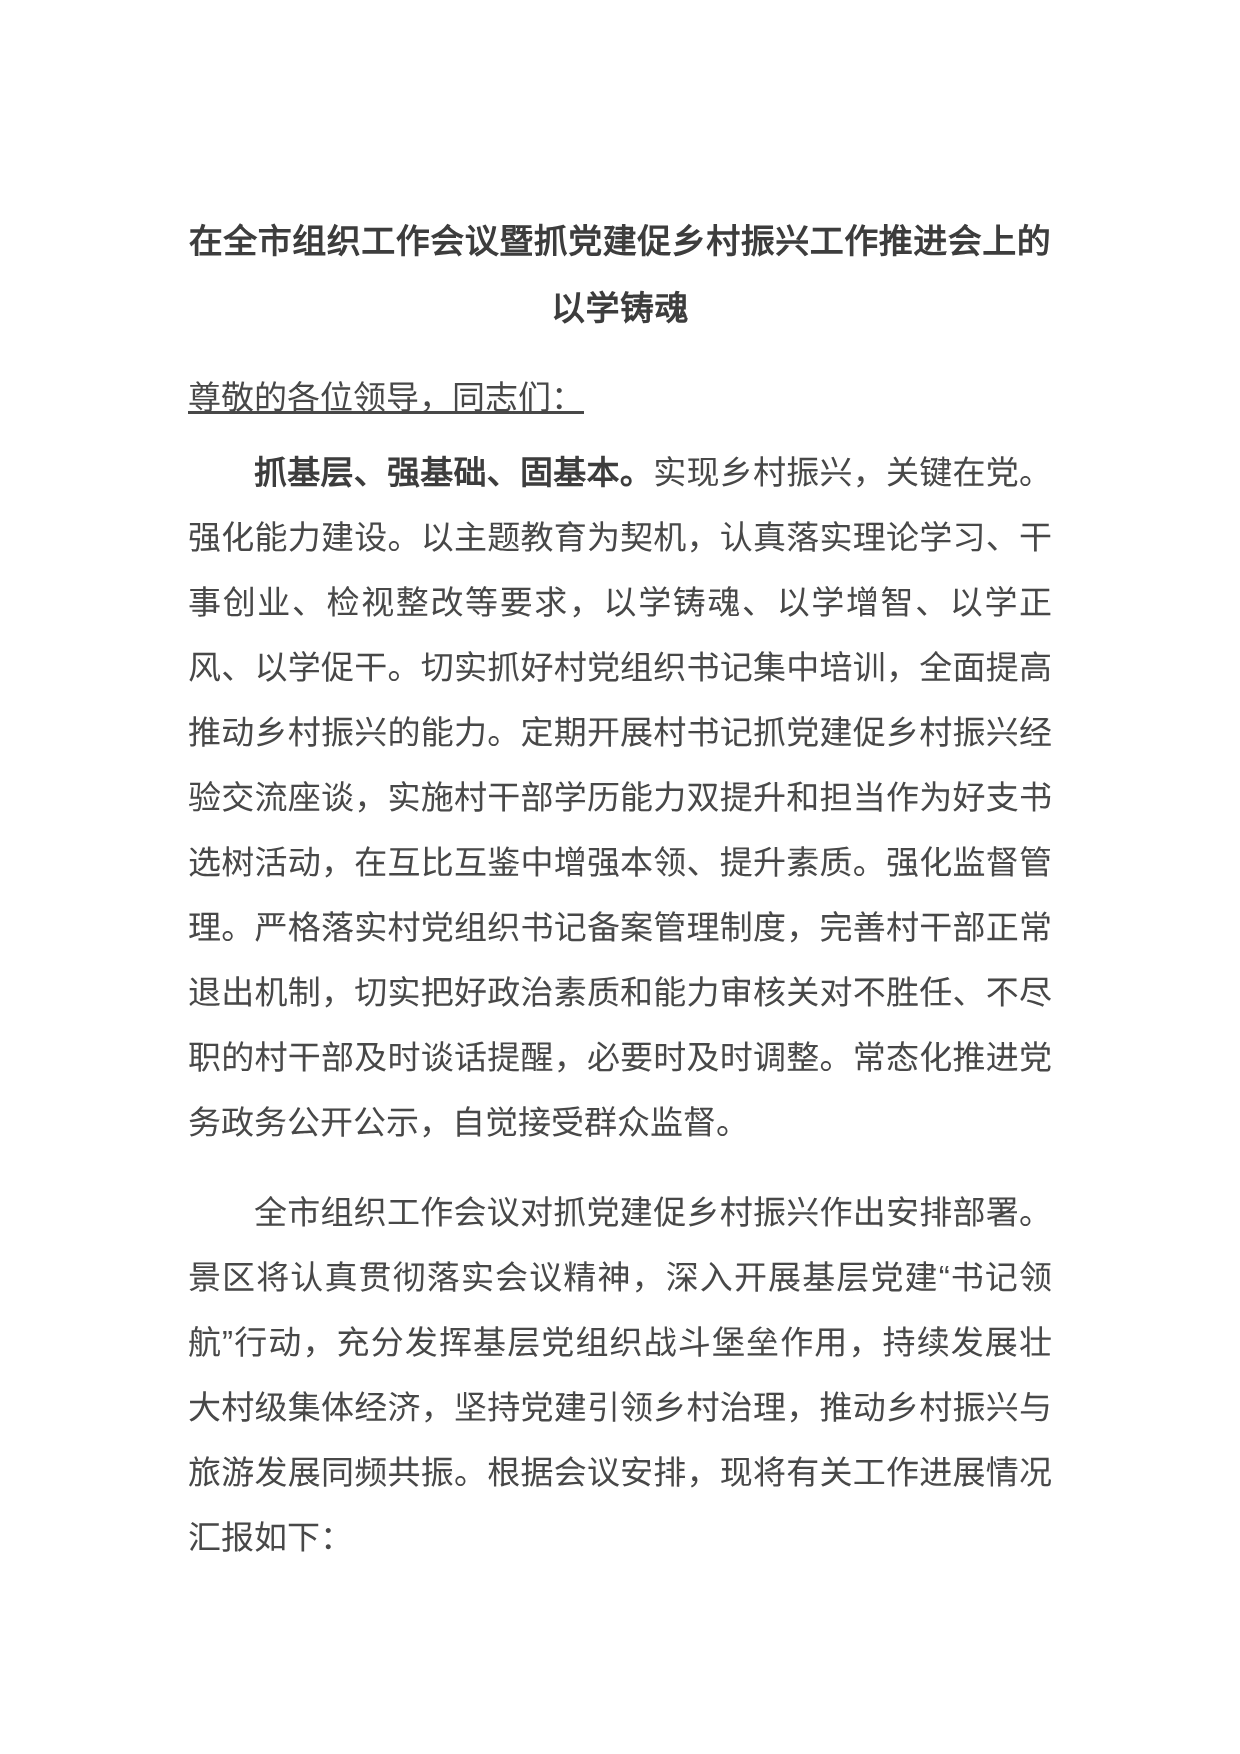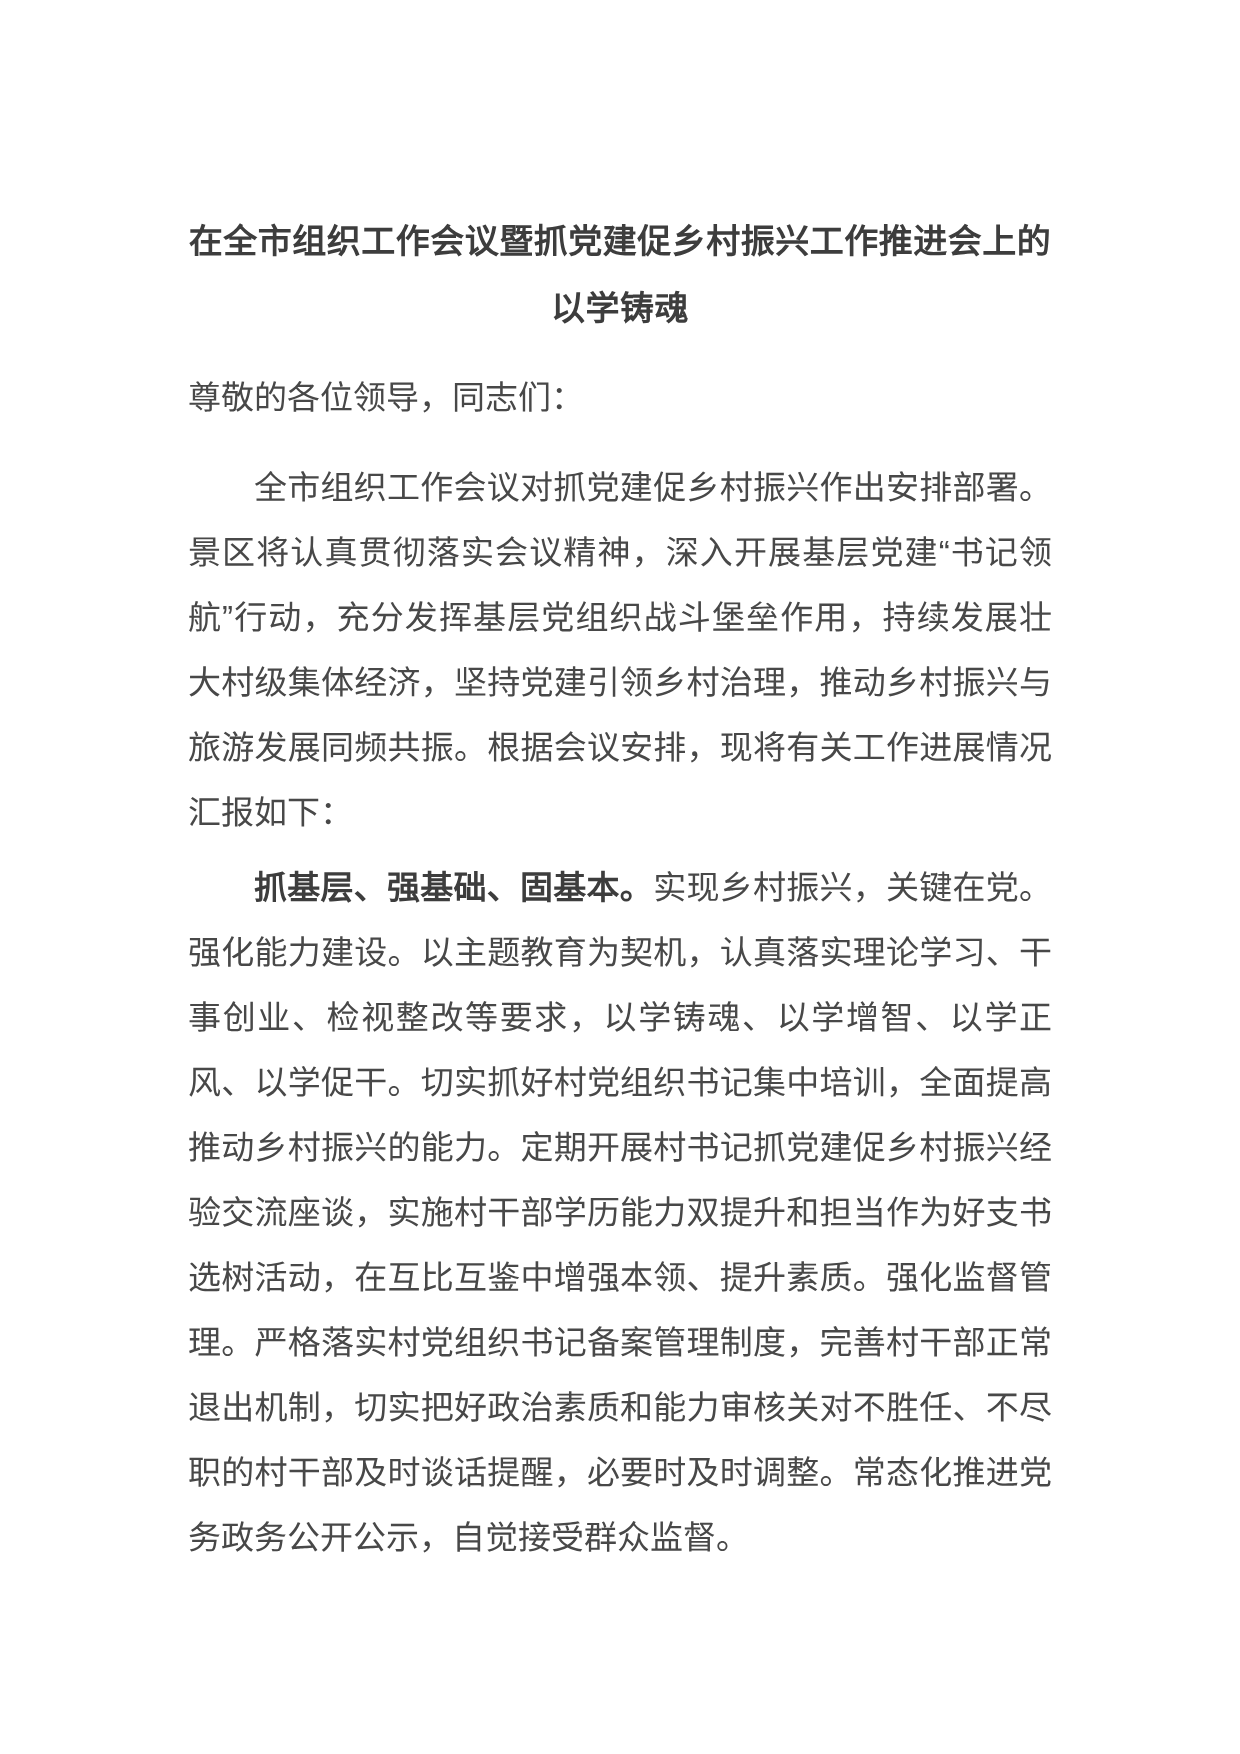"尊敬的各位领导，同志们：" .salutation { text-decoration: none -> underline }
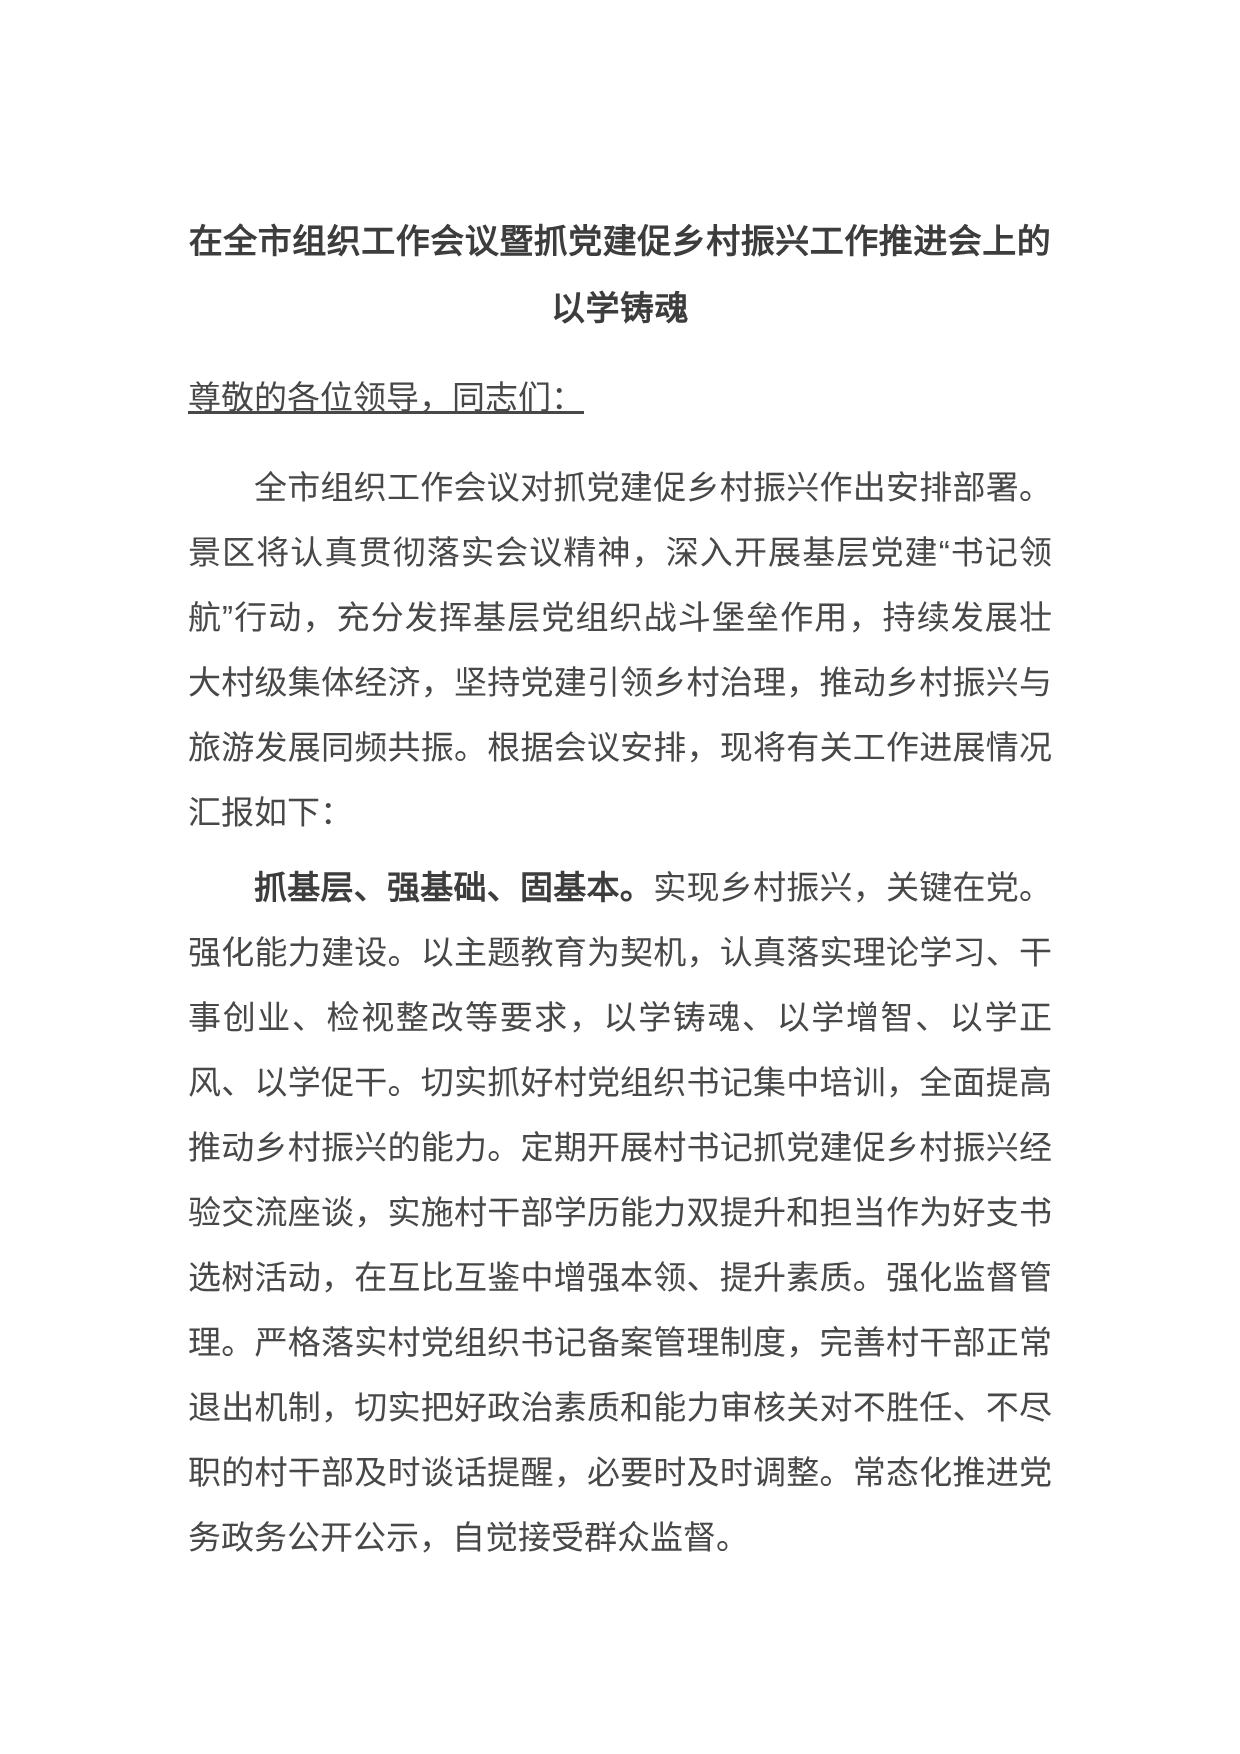"全市组织工作会议对抓党建促乡村振兴作出安排部署。景区将认真贯彻落实会议精神，深入" p.para { order: before "抓基层、强基础、固基本。实现乡村振兴，关键在党。强化能力建设。以主题教育为契机，" -> after "抓基层、强基础、固基本。实现乡村振兴，关键在党。强化能力建设。以主题教育为契机，" }
